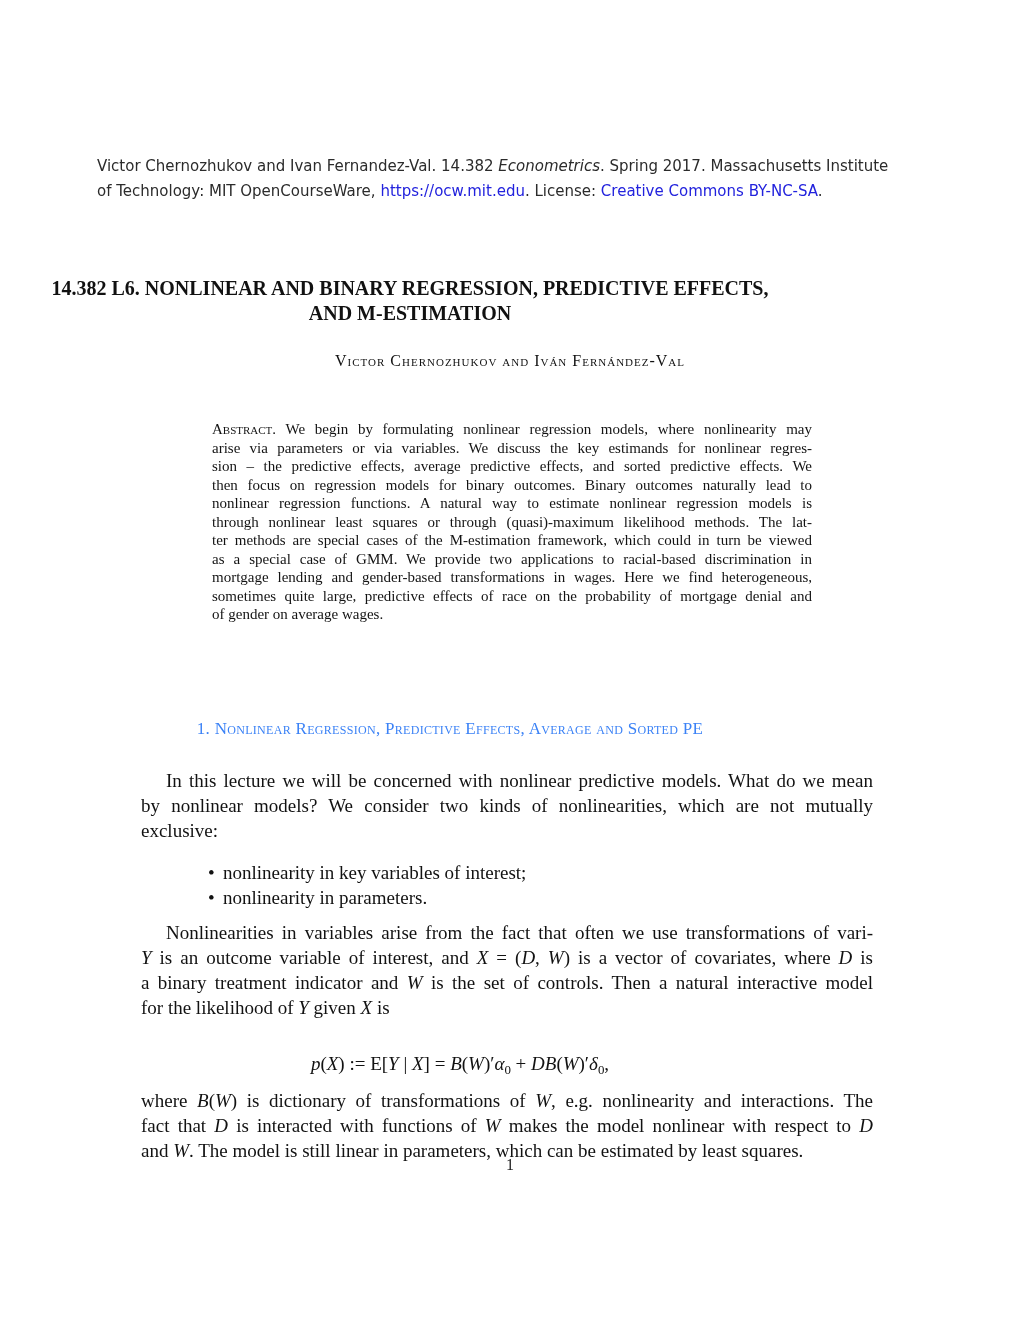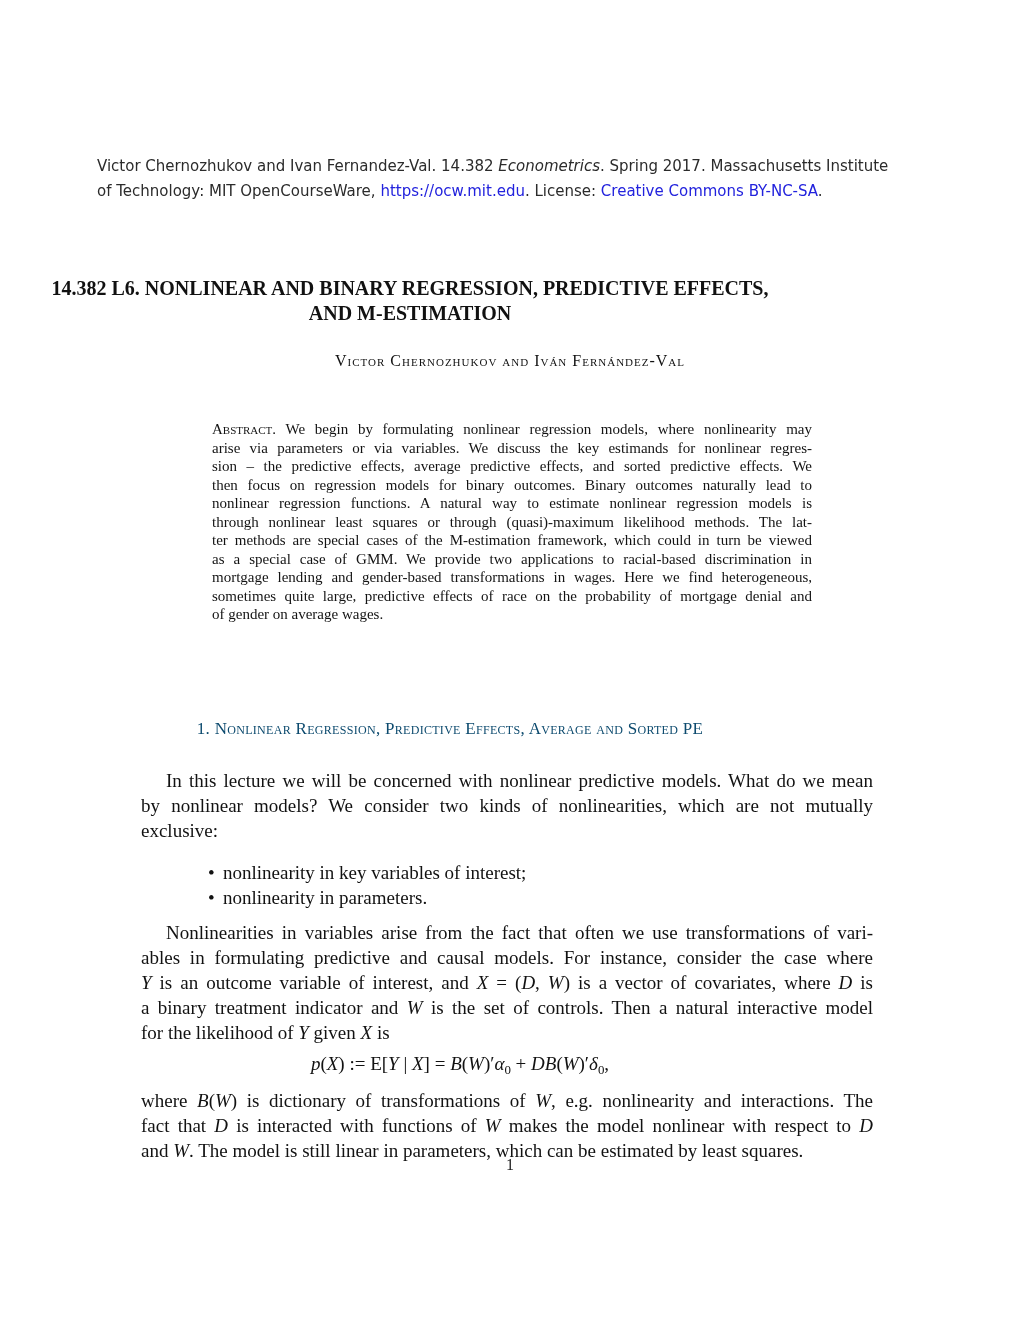"1. Nonlinear Regression, Predictive" .section-heading { color: #0c4a6e -> #3b82f6 }
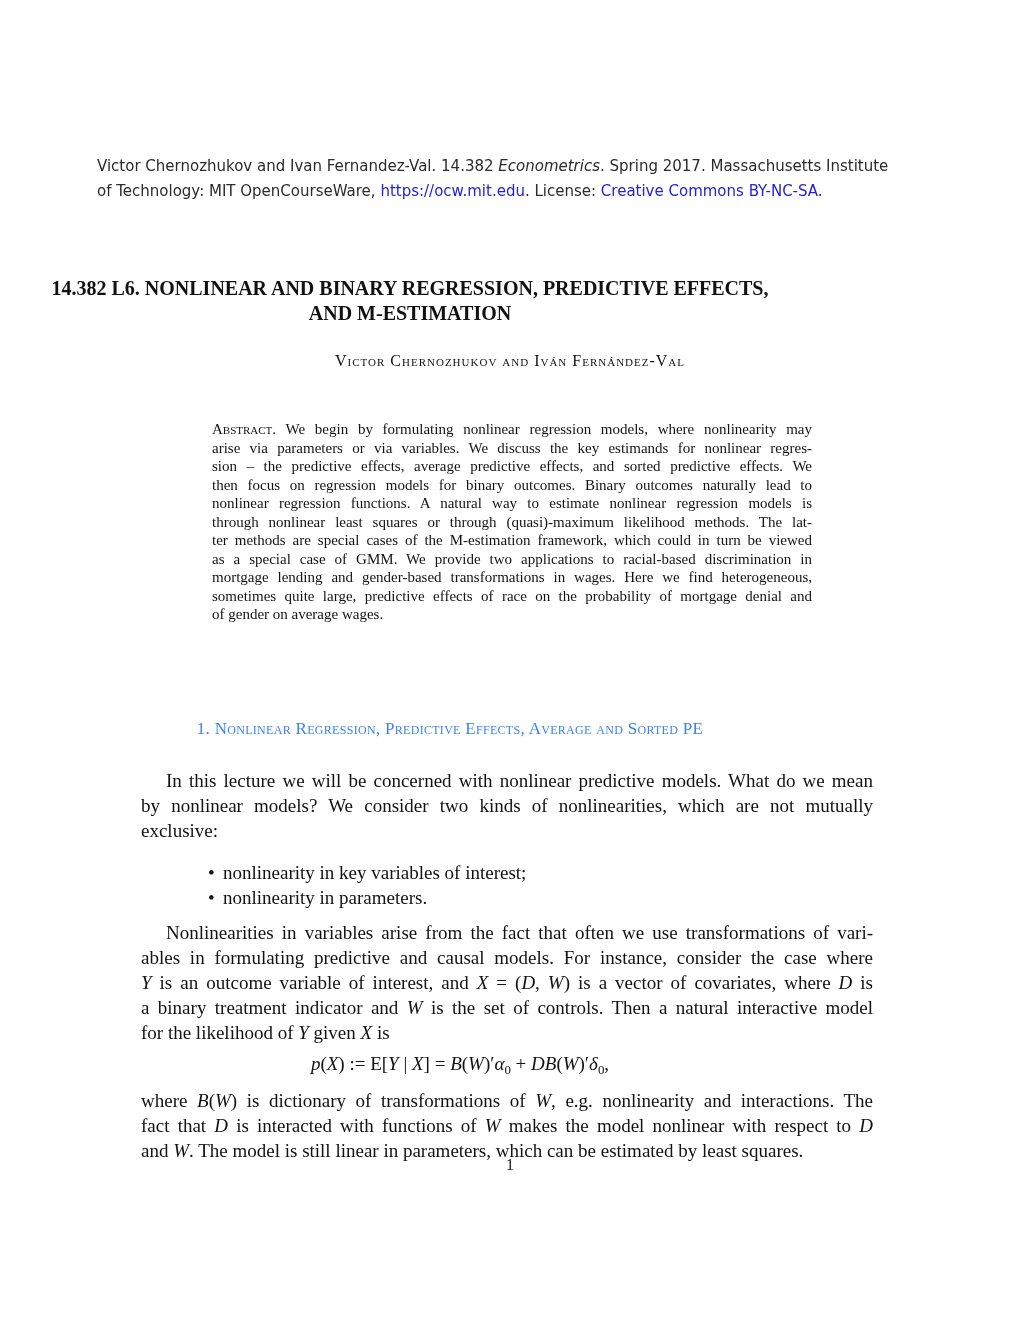"ables in formulating predictive and" div.ln { html: <div><span>ables in formulating predictive and causal models. For instance, consider the case where</span></div> -> none }
